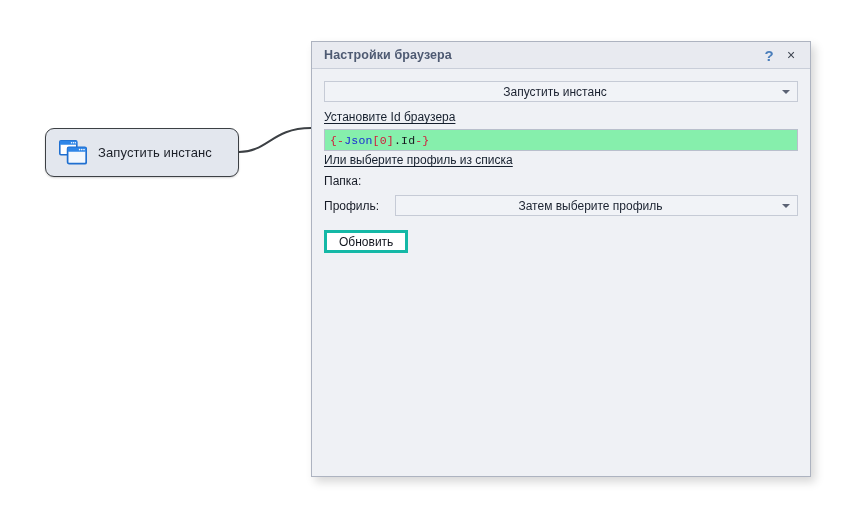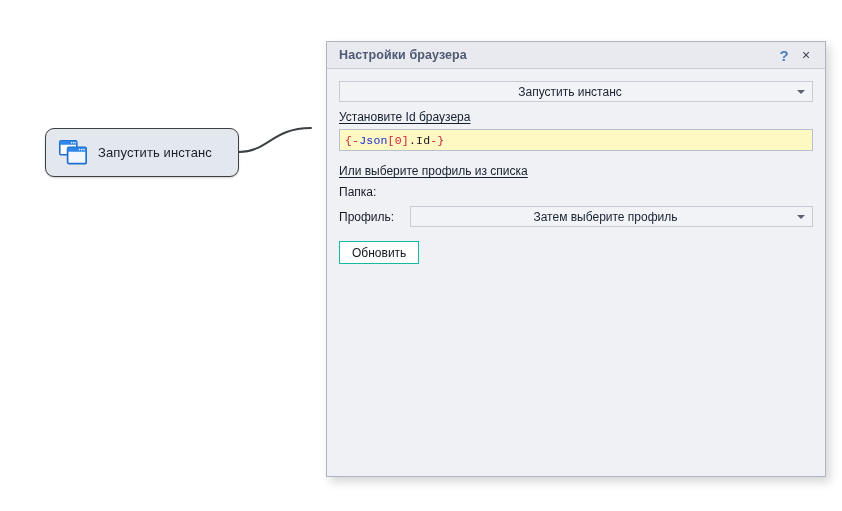"Настройки браузера" #panel { left: 326px -> 311px }
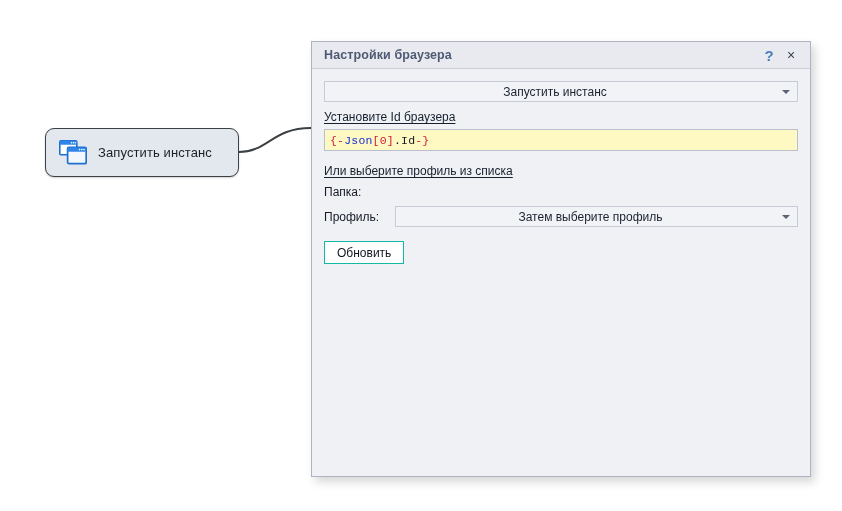"{-Json[0].Id-}" #macro-input { background: #fef9c3 -> #86efac }
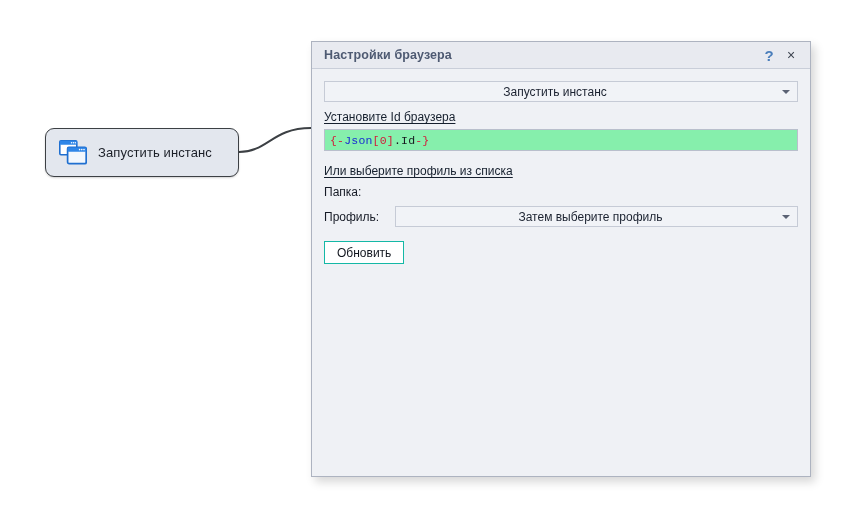"Или выберите профиль из списка" #link-or { margin-top: 13px -> 2px }
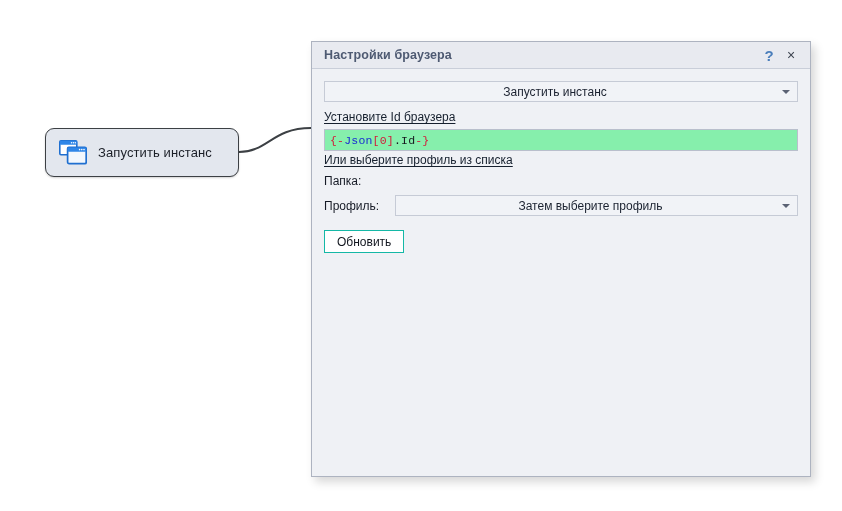"Обновить" #refresh-button { border: 1px solid #14b8a6 -> 3px solid #14b8a6 }
